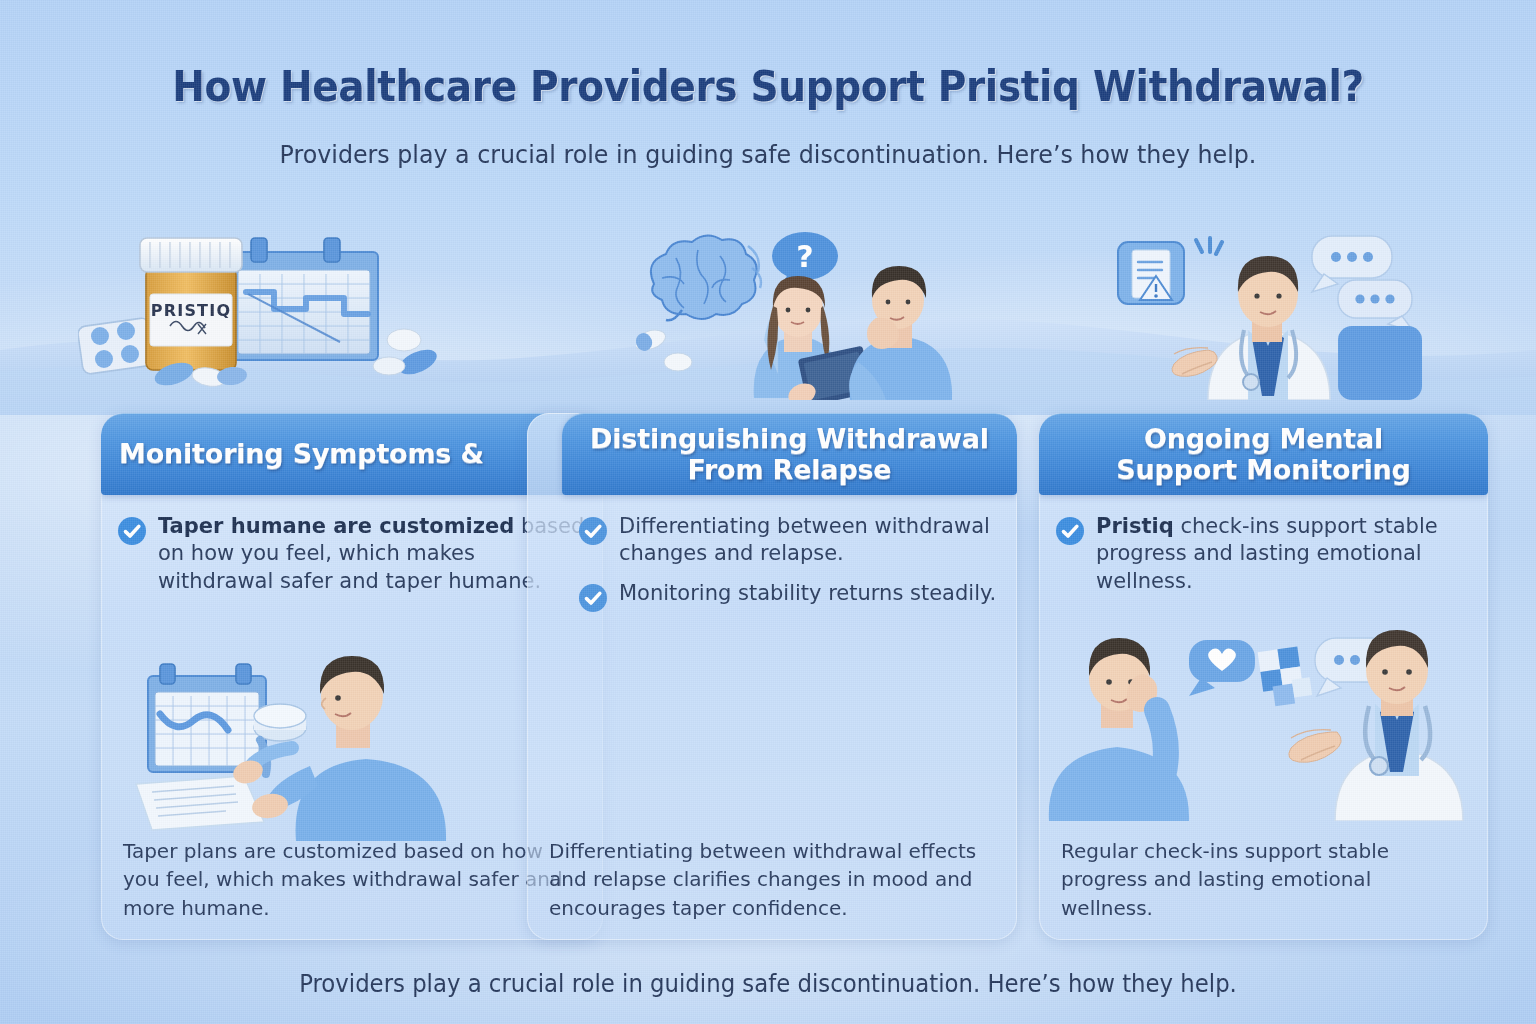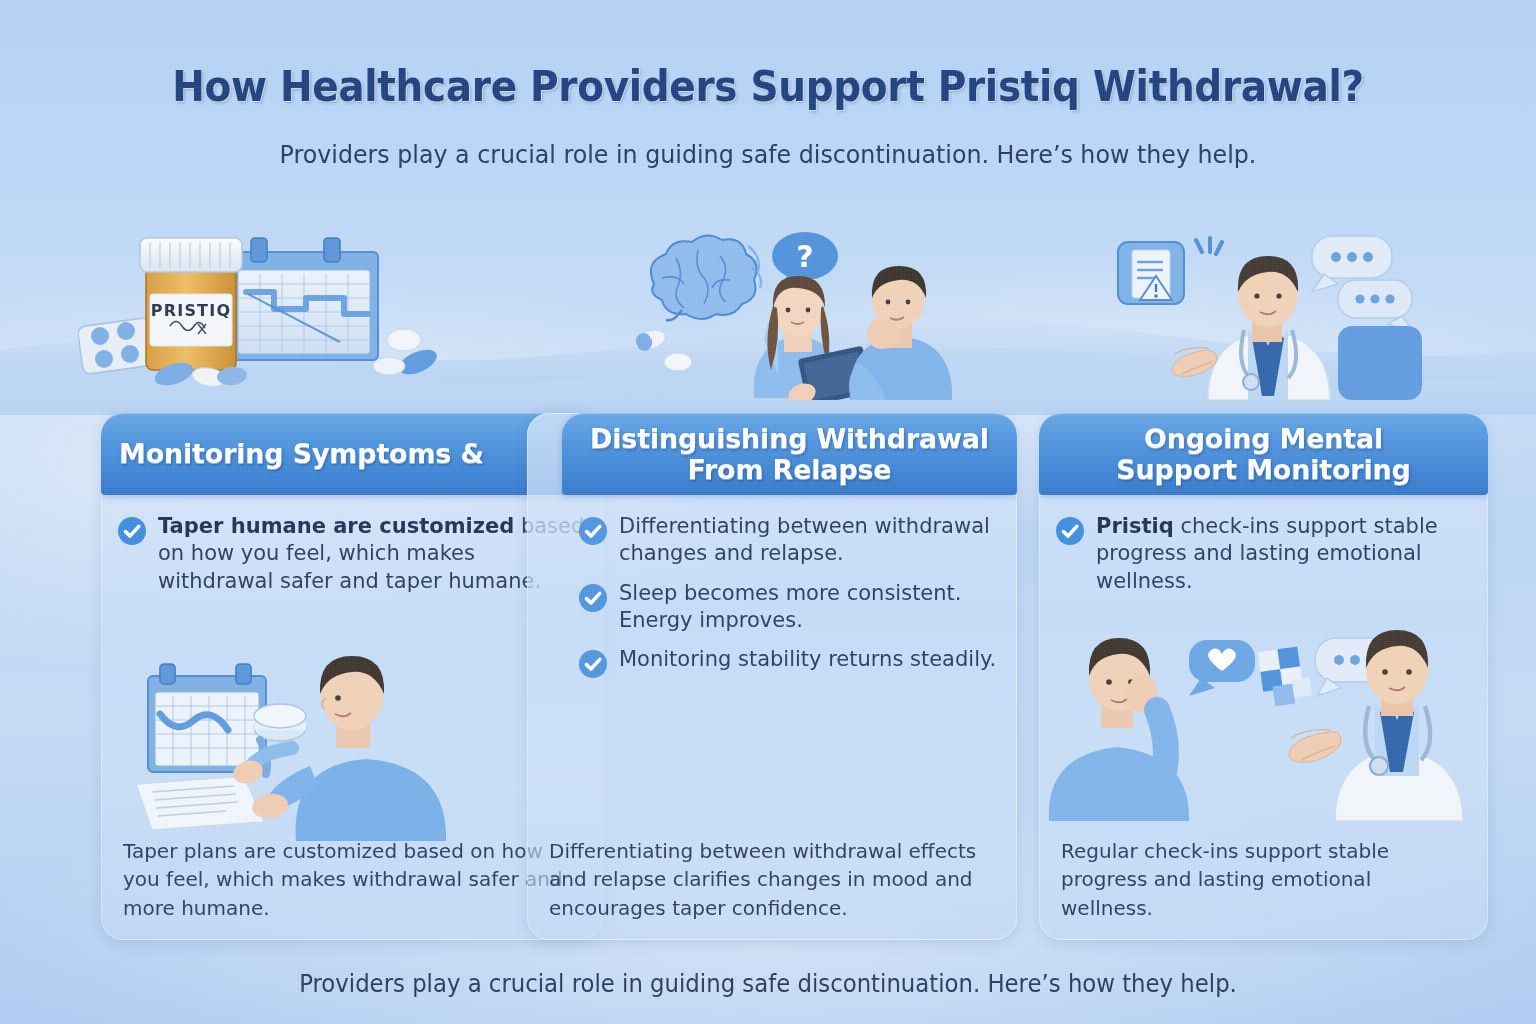"Sleep becomes more consistent. Energy" div.bullet { html: <div> <svg> <circle></circle> <path></path> </svg> <div>Sleep becomes more consistent. Energy improves.</div> </div> -> none }
